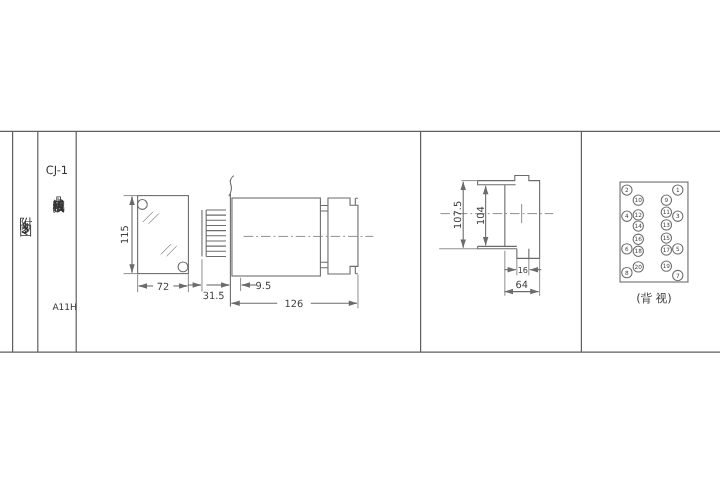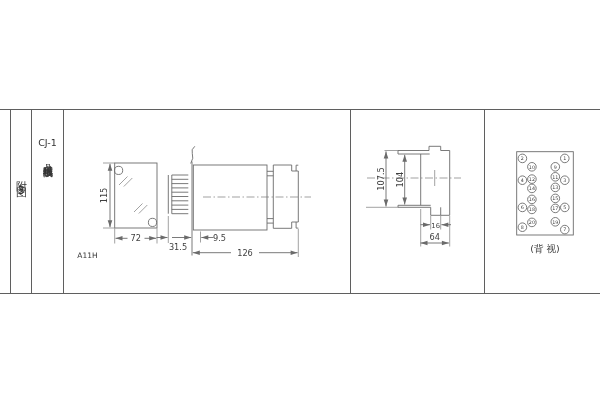"A11H" #code-box { padding-left: 40px -> none; text-align: center -> right }
